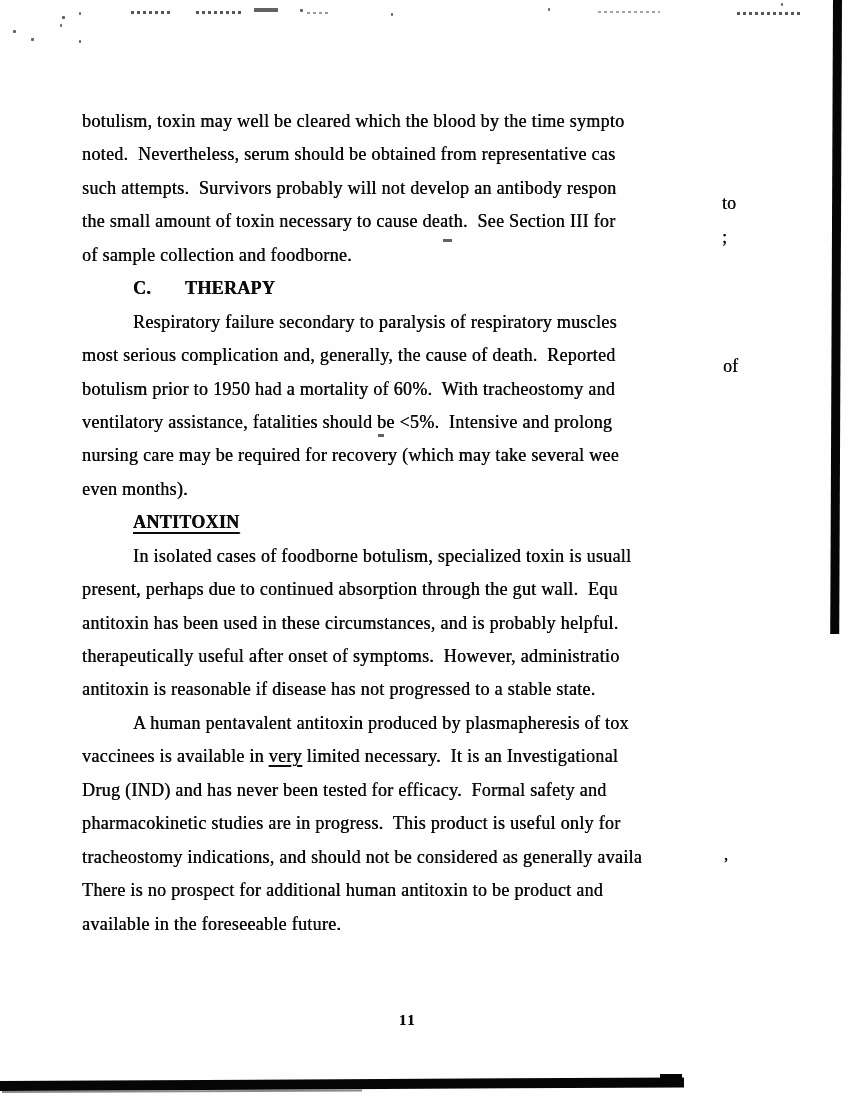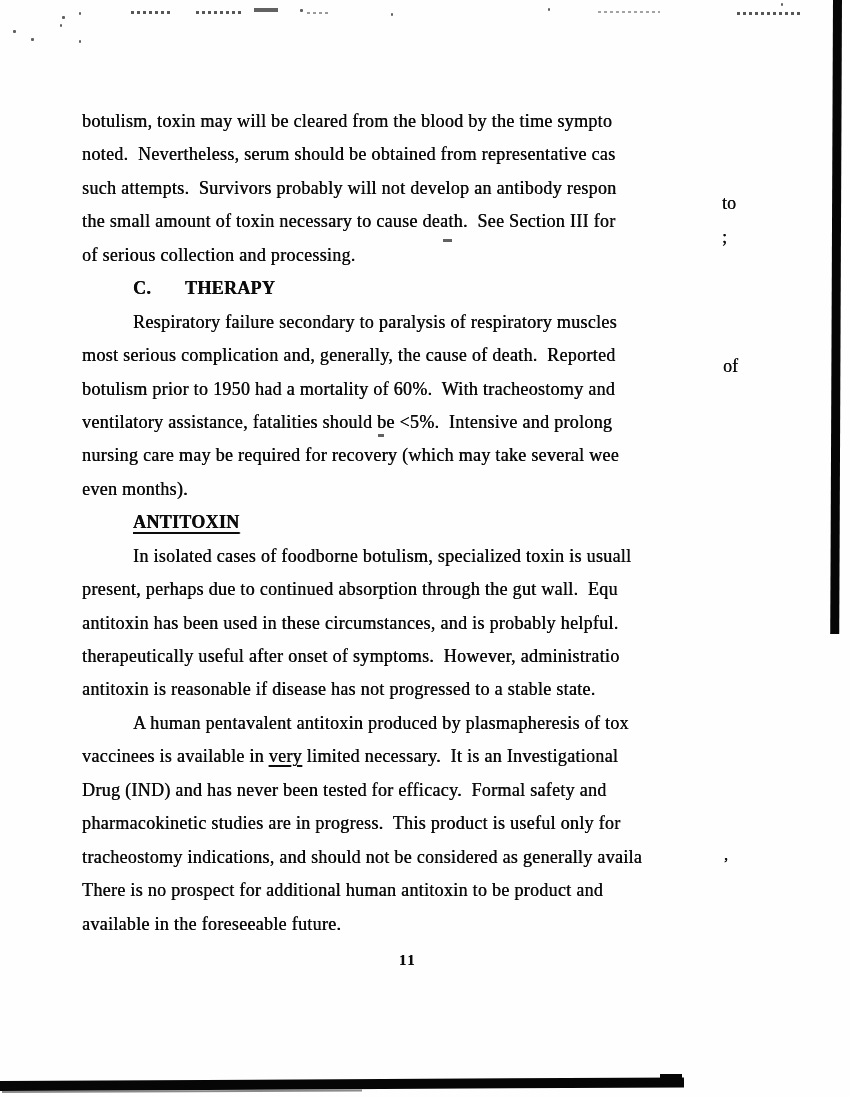"botulism, toxin may will be" p.line { text: will be cleared from -> well be cleared which }
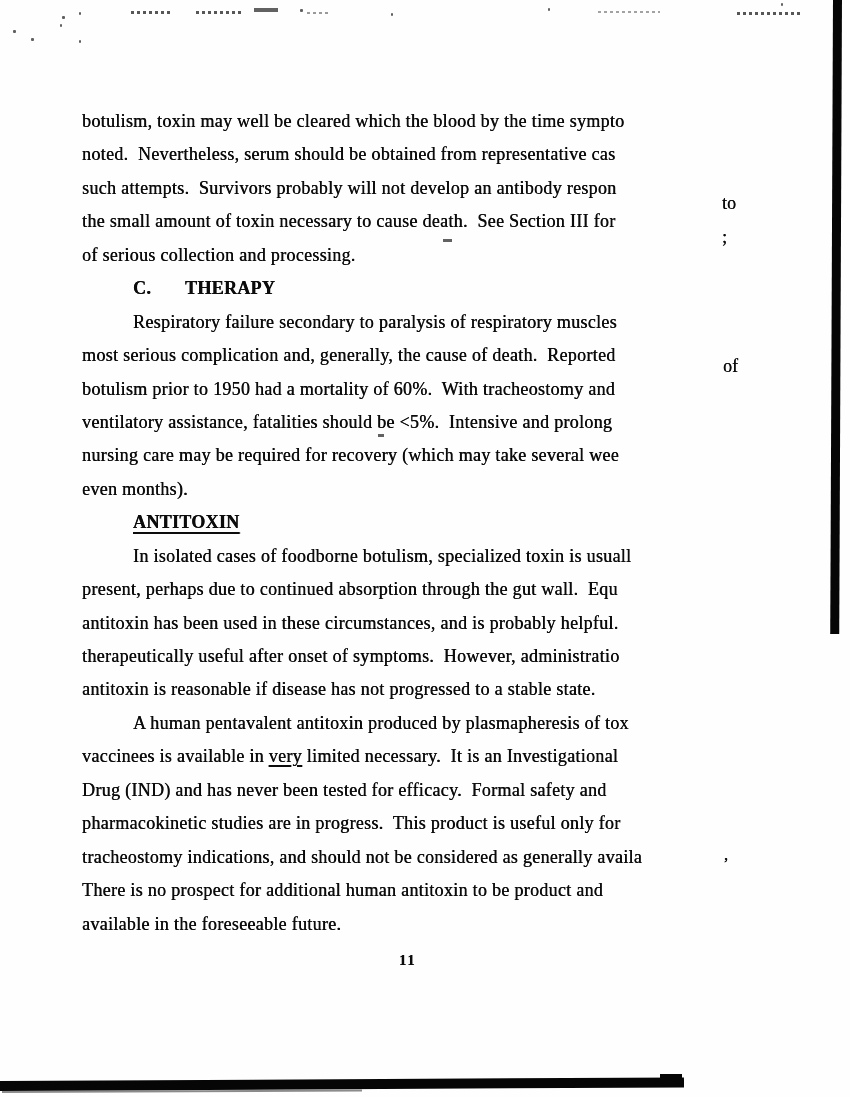"of serious collection and processing." p.line { text: serious collection and processing -> sample collection and foodborne }
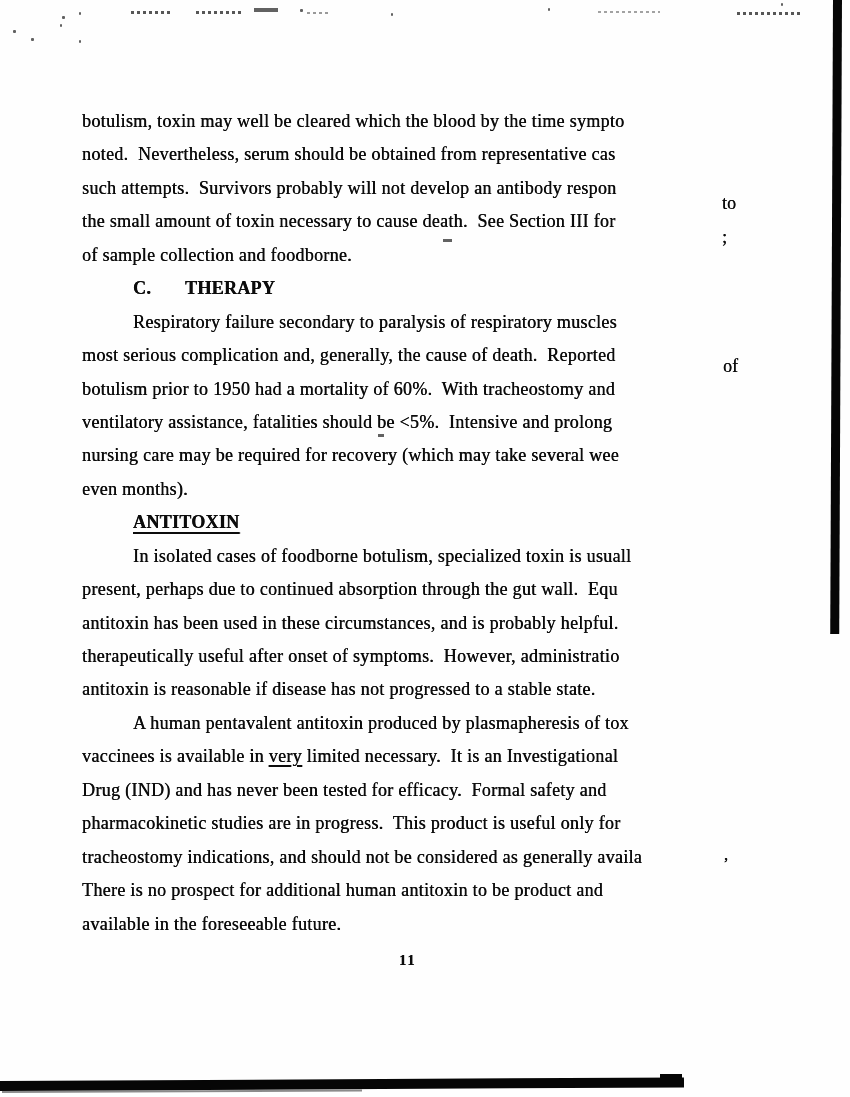"11" .page-number { top: 953px -> 1013px }
